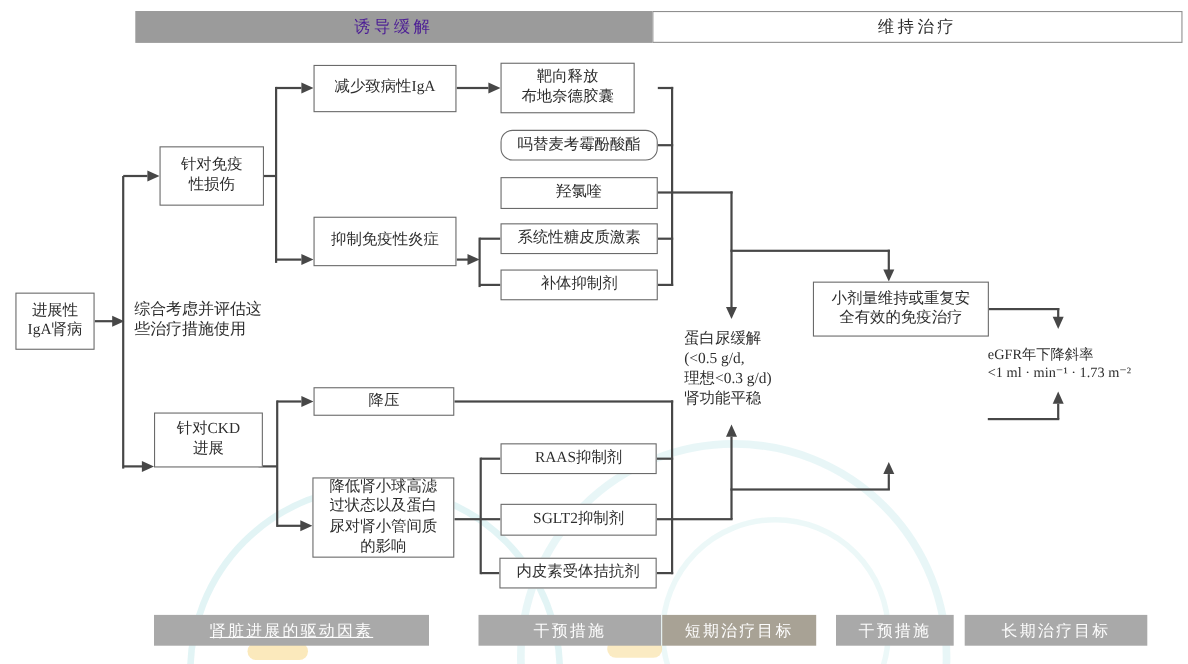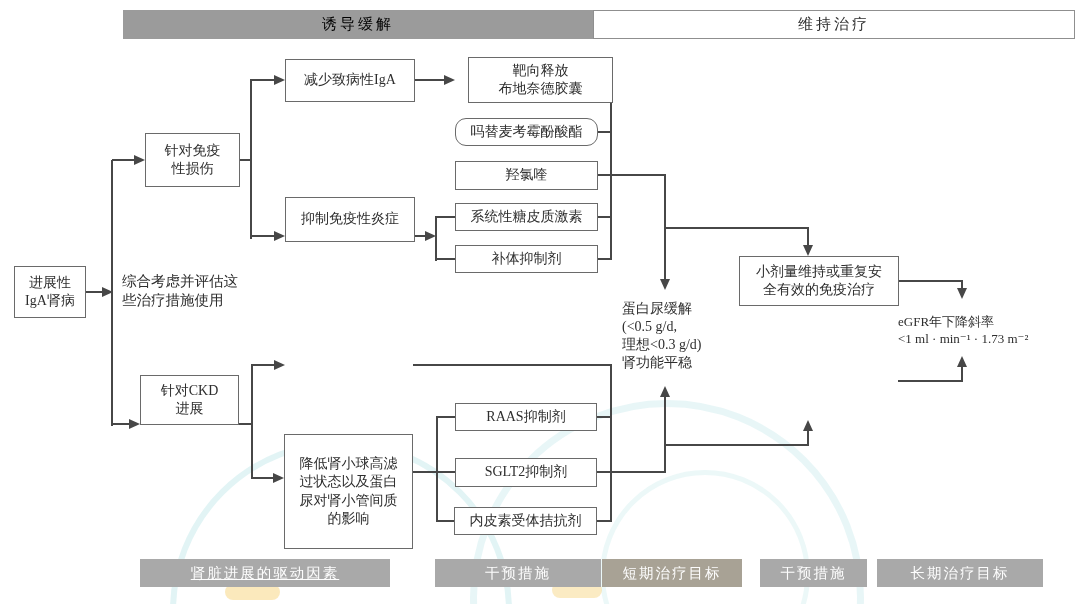"诱导缓解" .hdr-gray { color: #000000 -> #4c1d95 }
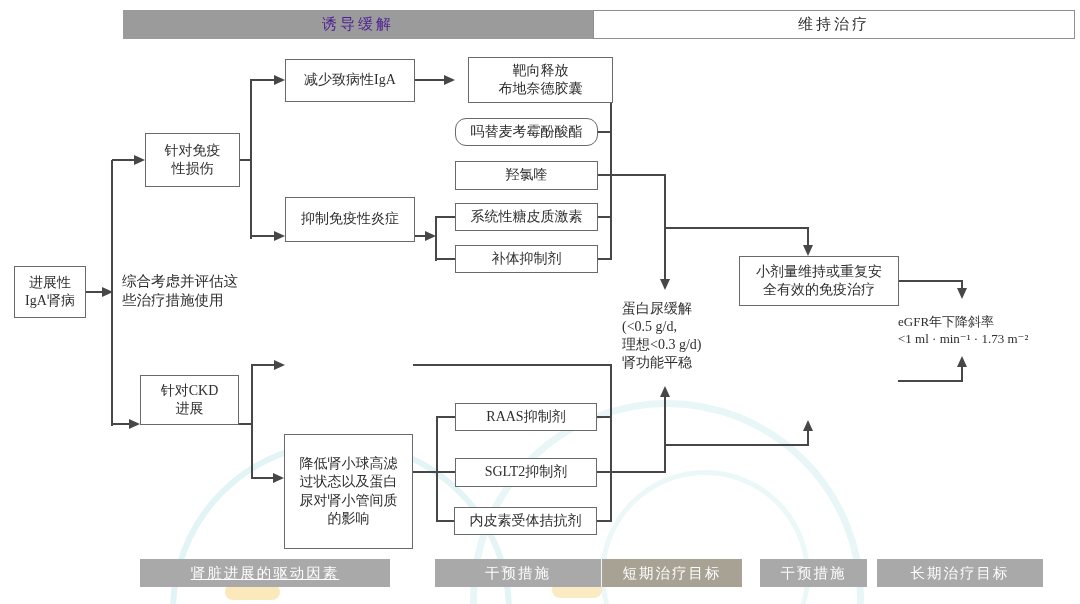"靶向释放" div.box { left: 468px -> 455px; width: 145px -> 122px }
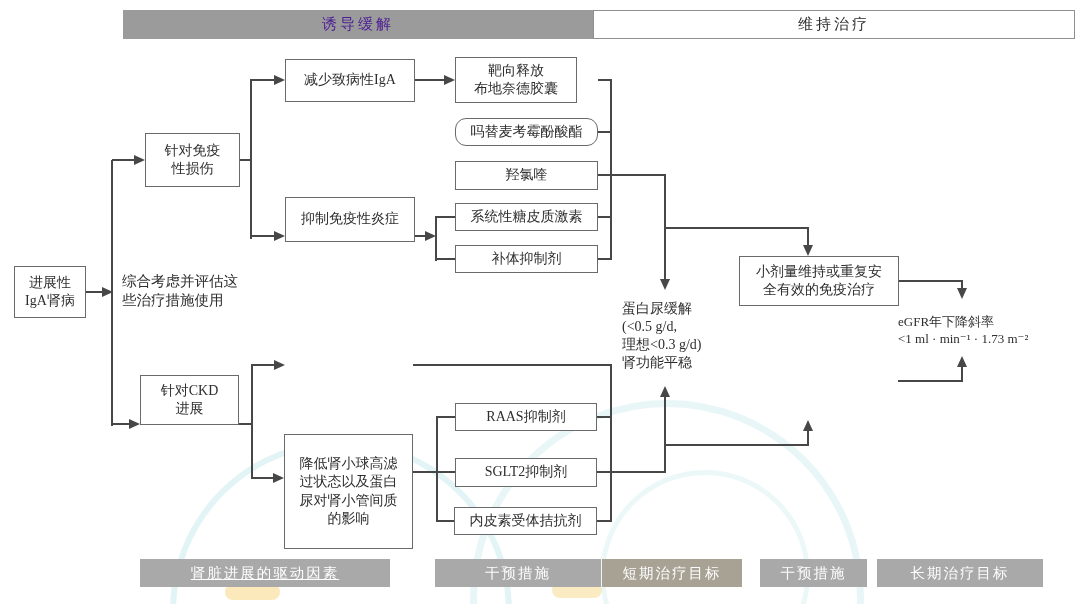"降压" div.box { html: none -> <div>降压</div> }
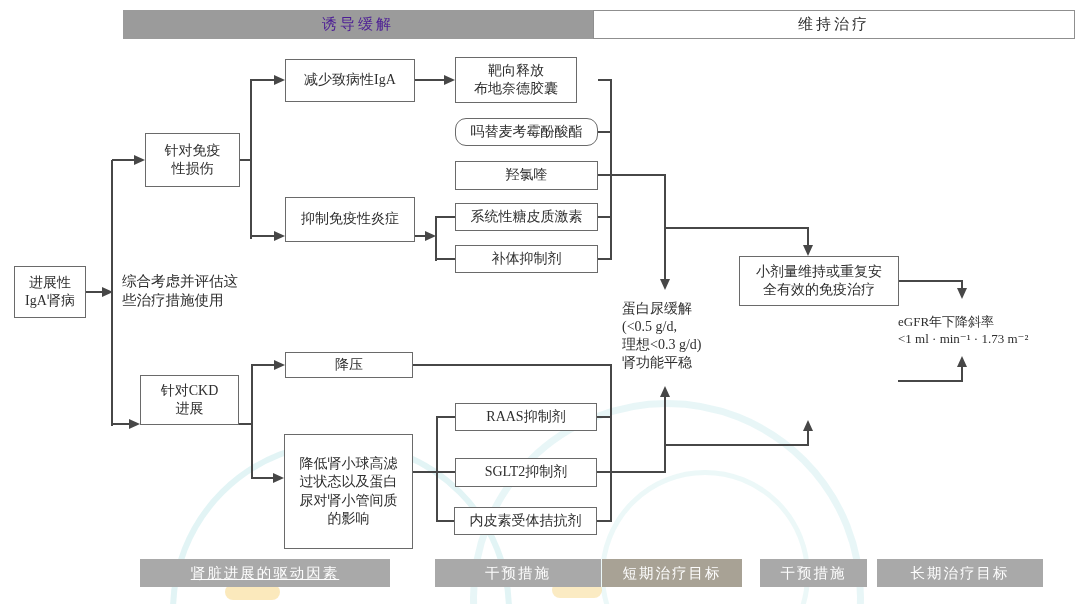"降低肾小球高滤" div.box { height: 115px -> 73px }
